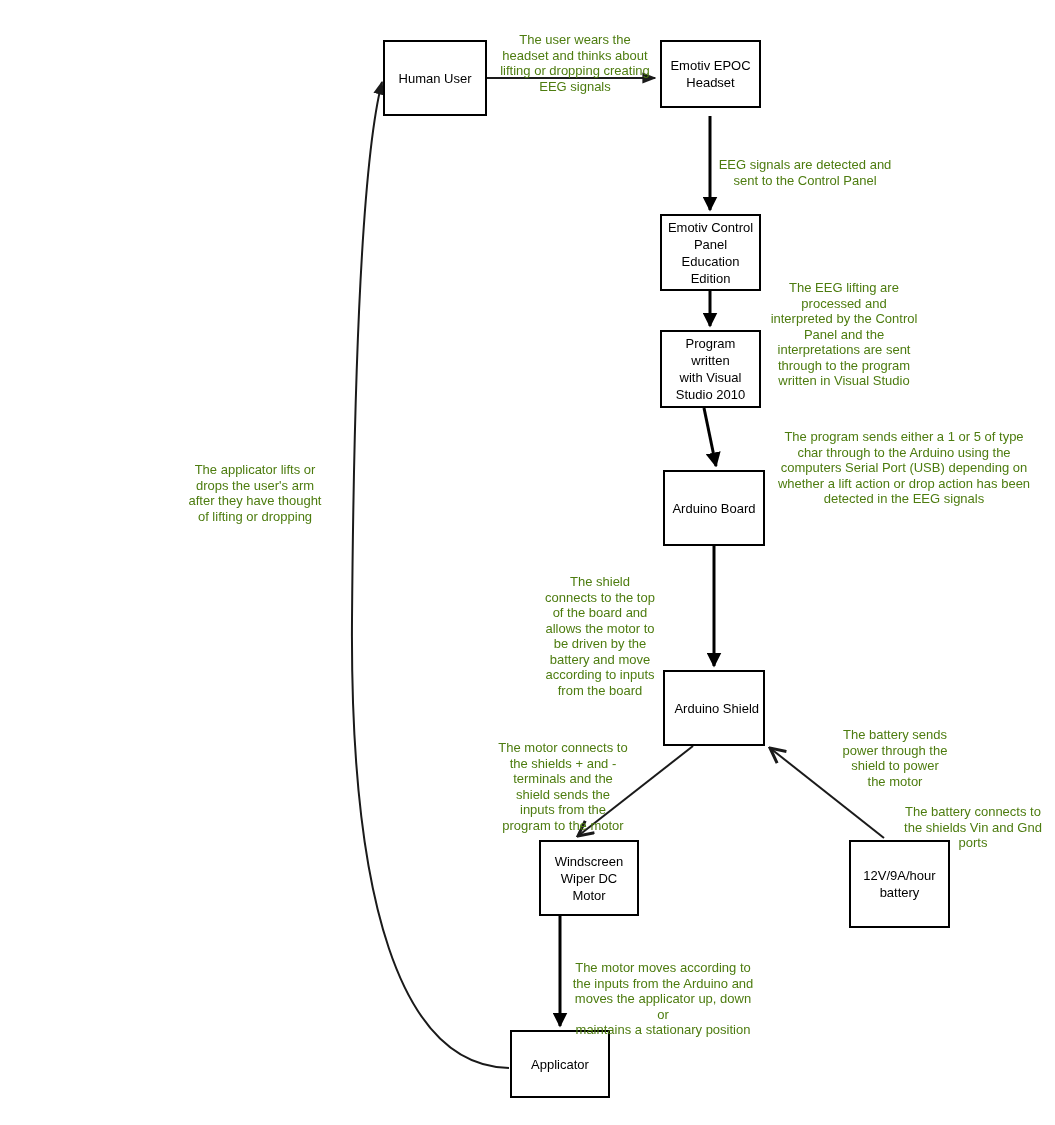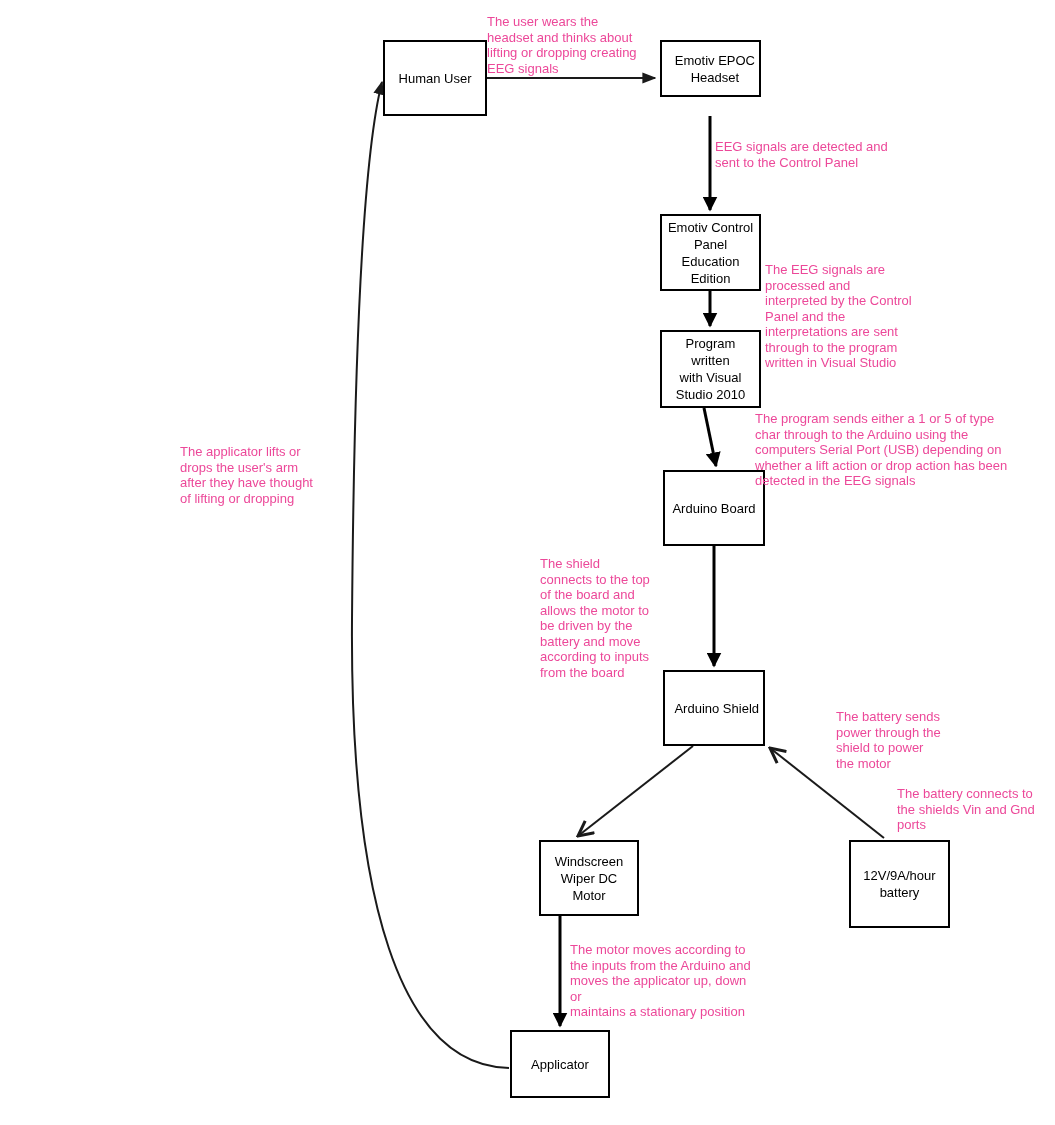"The user wears the" .edge-label { color: #ec4899 -> #4d7c0f; margin-top: none -> 18px; text-align: left -> center }
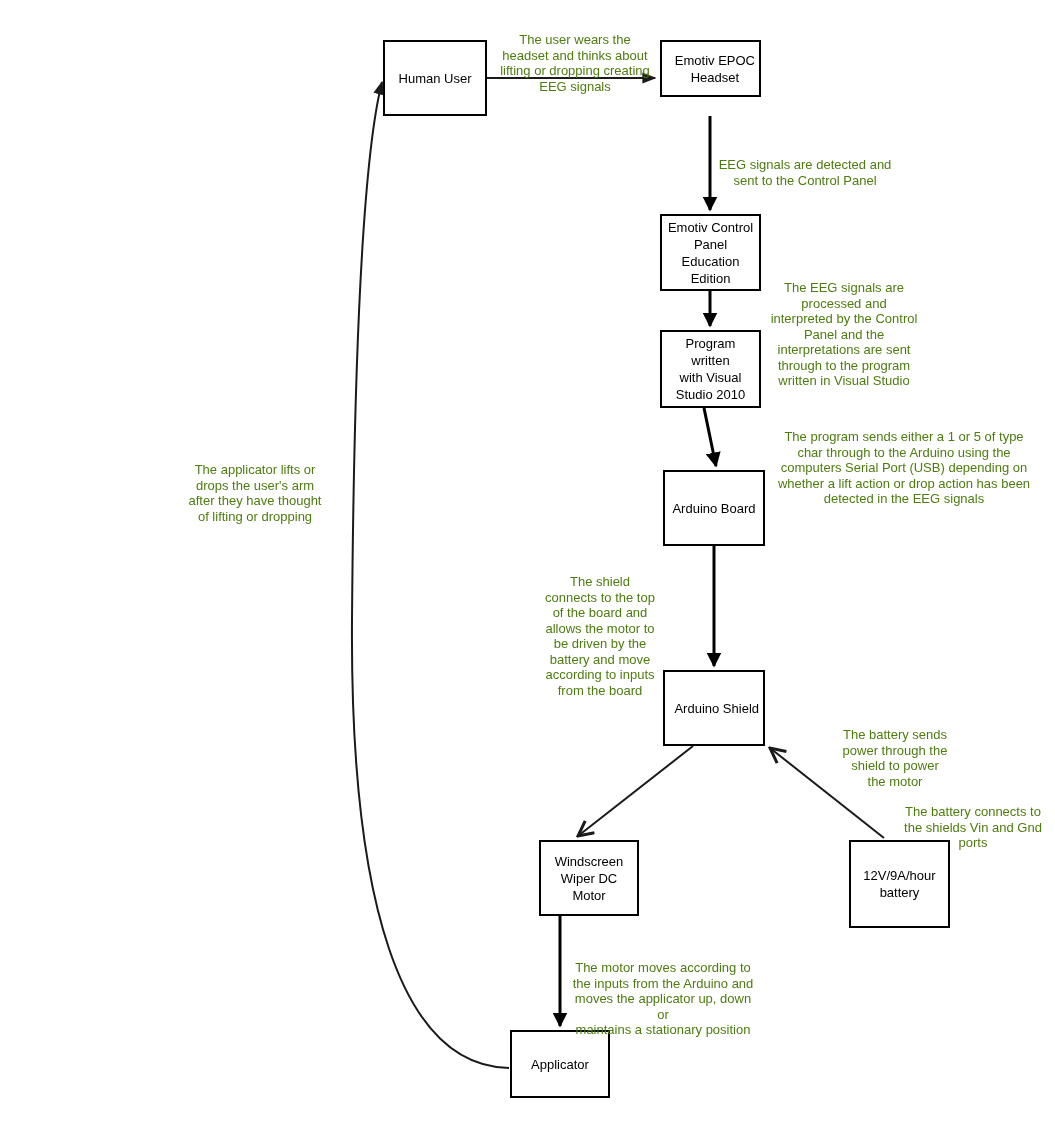"Emotiv EPOC" div.node { height: 57px -> 68px; justify-content: flex-end -> none }
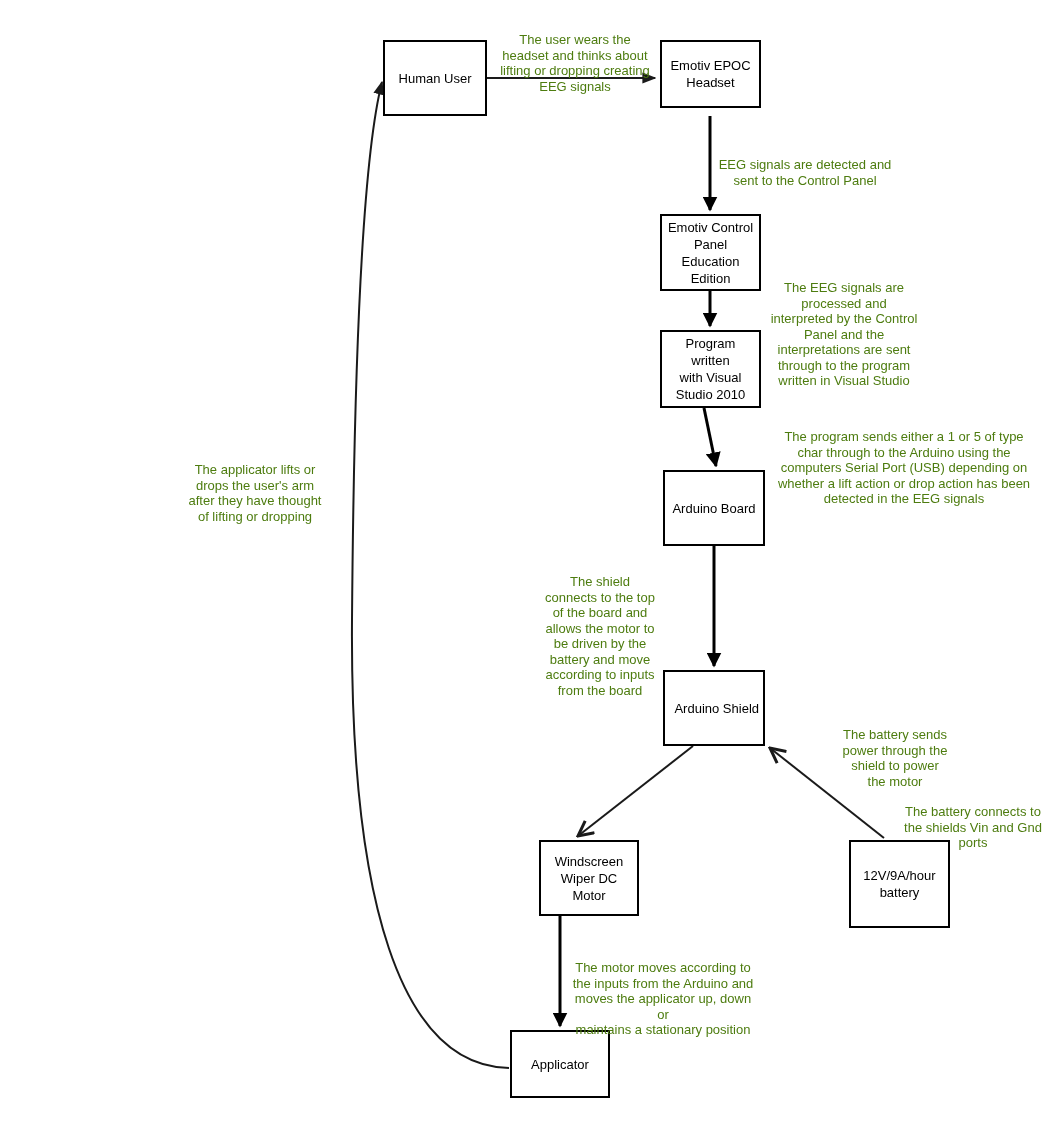"The EEG signals are" div.edge-label { text: signals -> lifting }
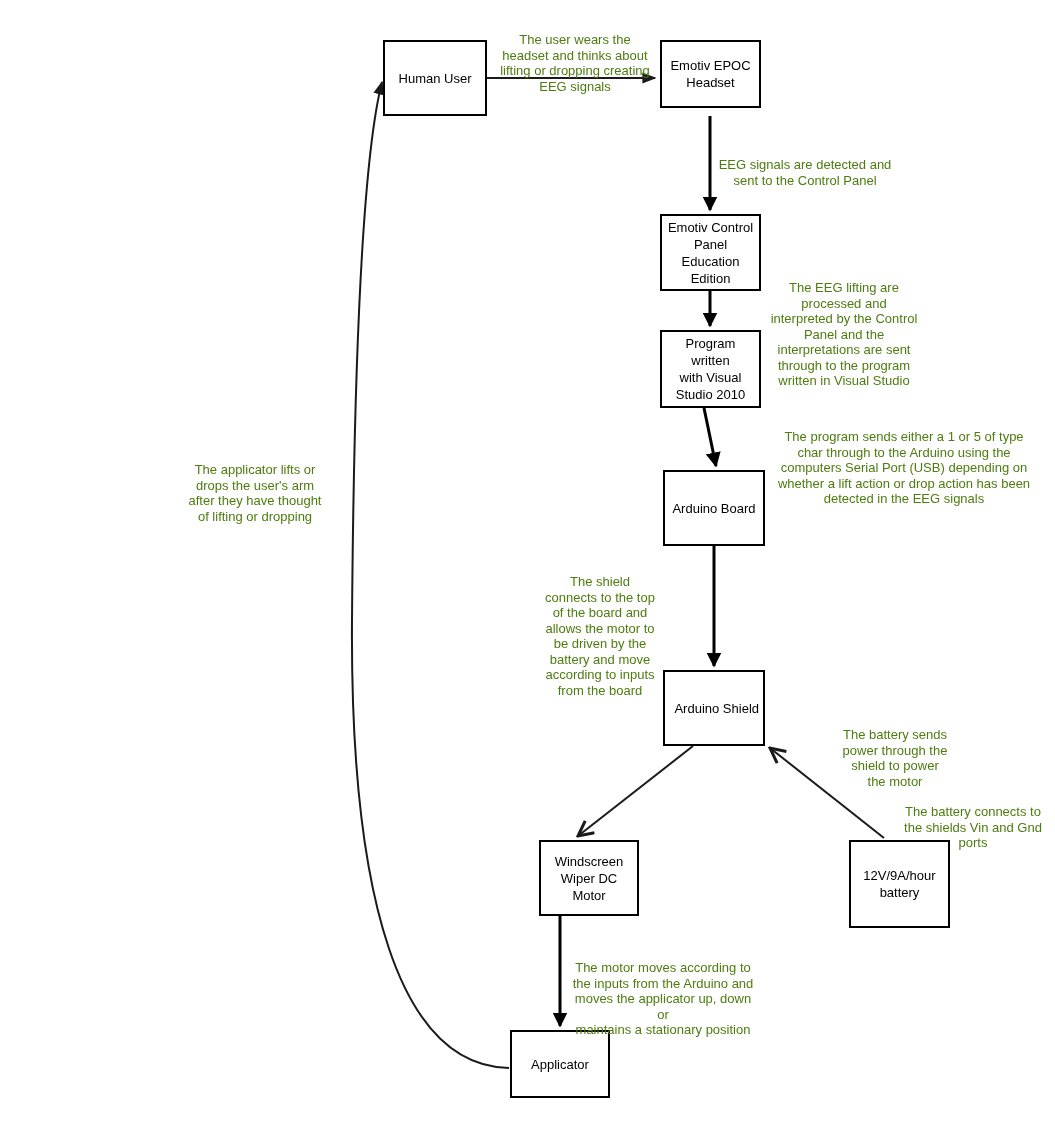"The motor connects to" div.edge-label { html: none -> <div>The motor connects to the shields + and - terminals and the shield sends the inputs from the program to the motor</div> }
